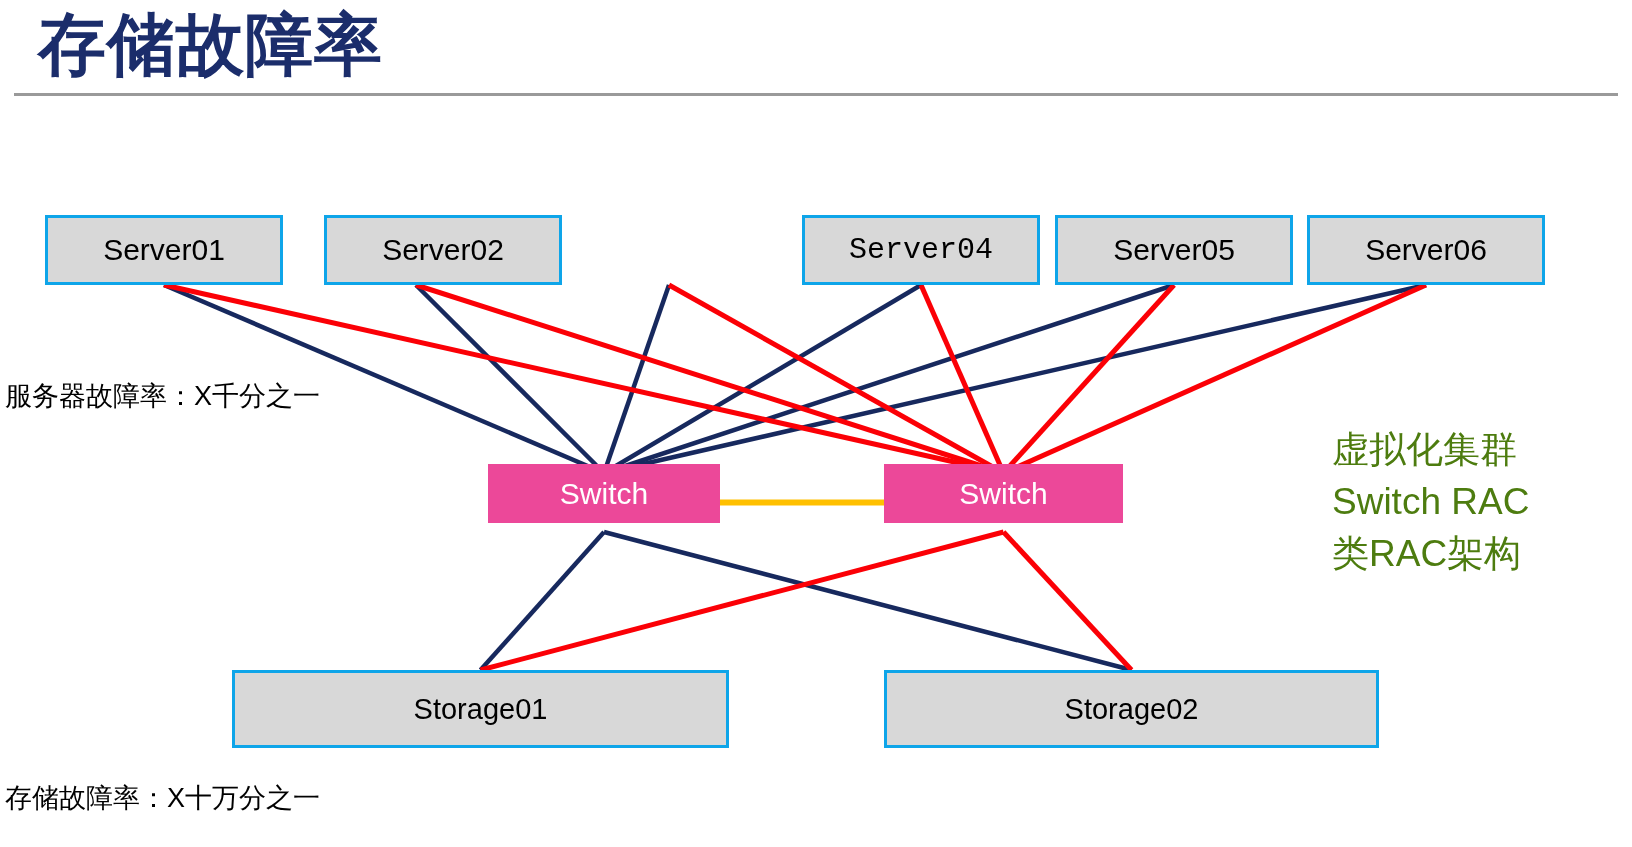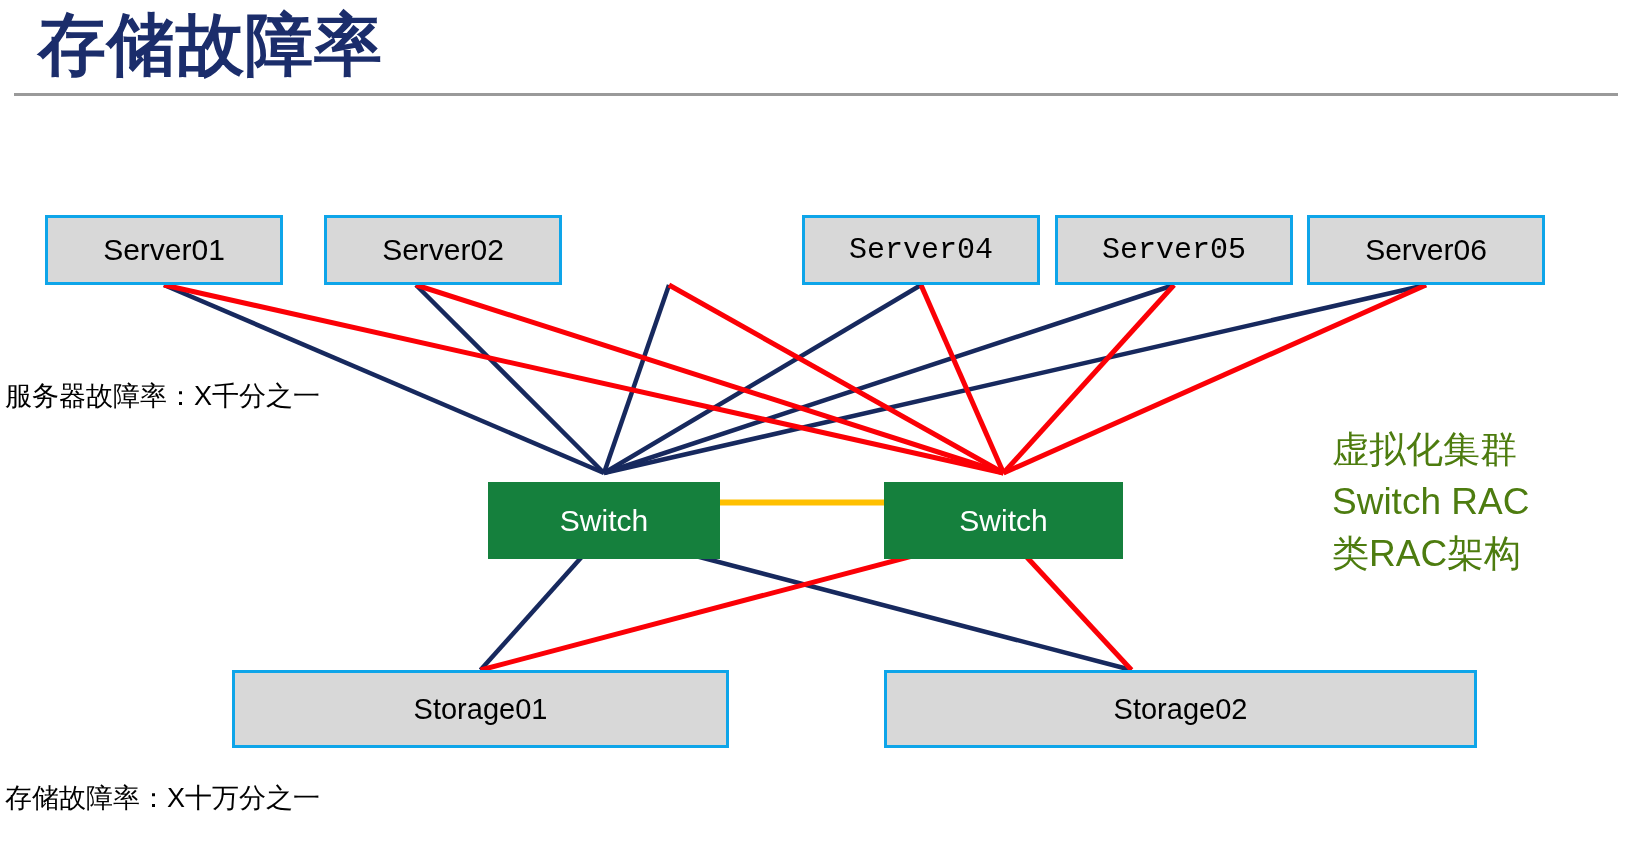"Server05" #n-server05 { font-family: Liberation Mono, monospace -> none }
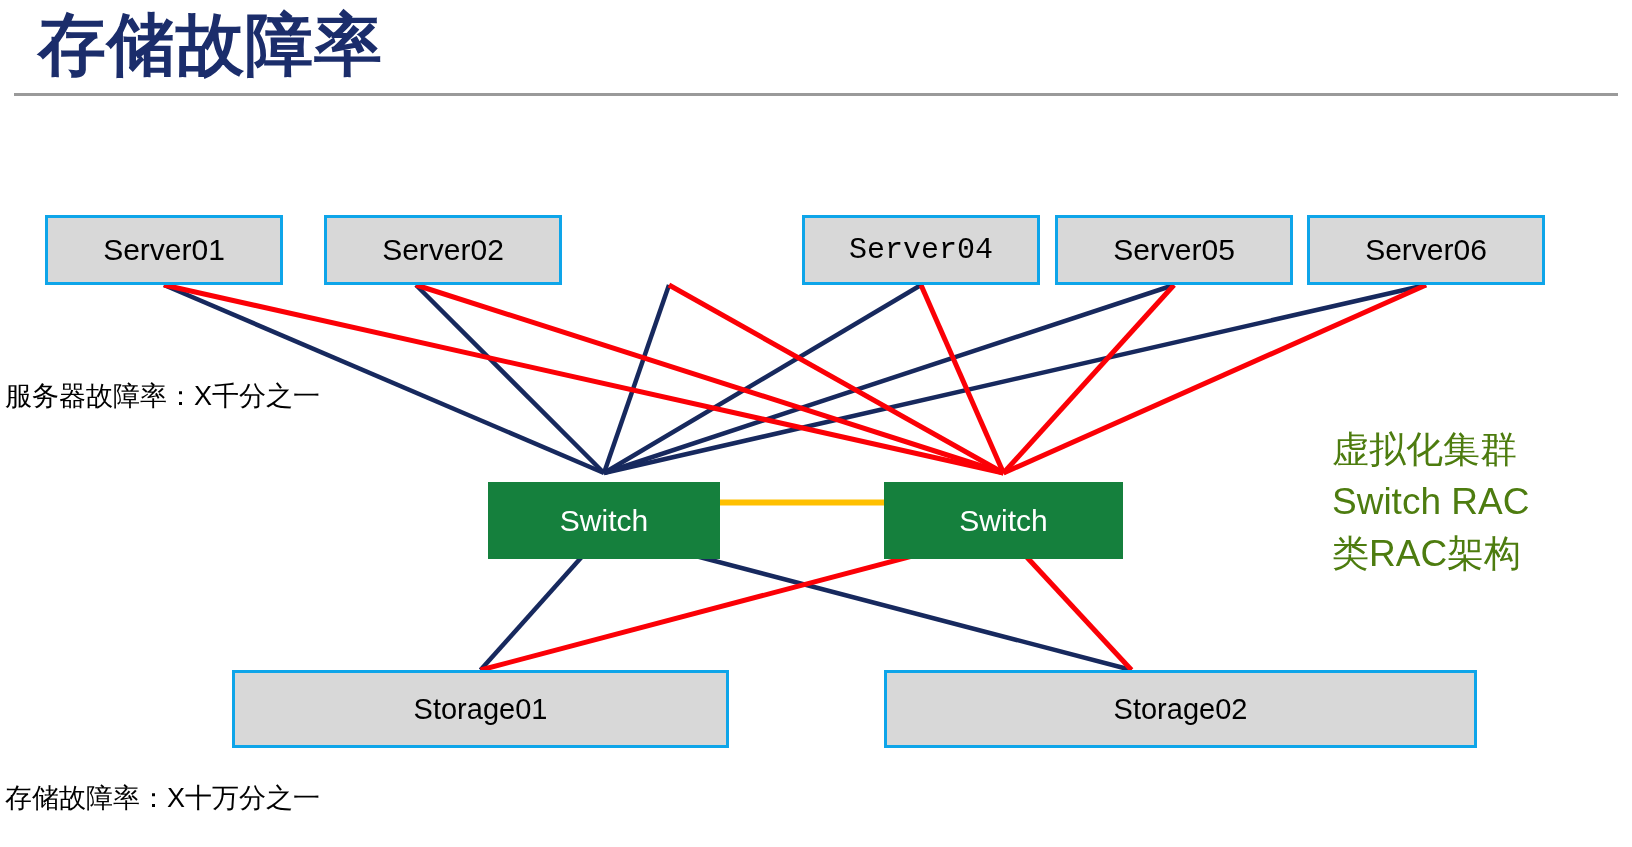"Switch" .switch { background: #15803d -> #ec4899; height: 77px -> 59px; top: 482px -> 464px }
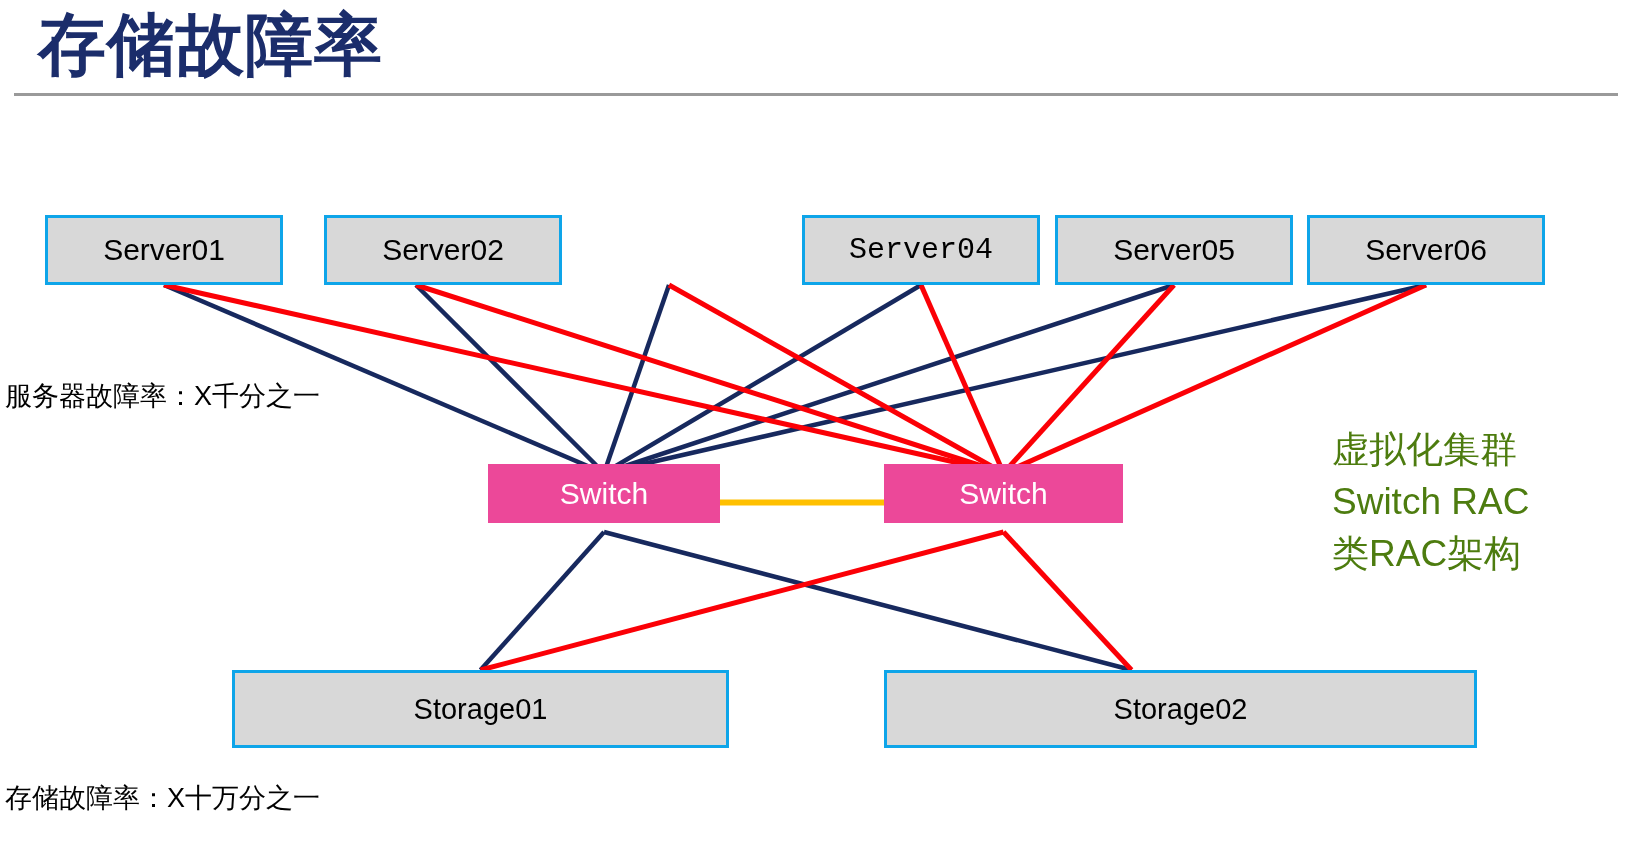"Storage02" #n-storage02 { width: 593px -> 495px }
